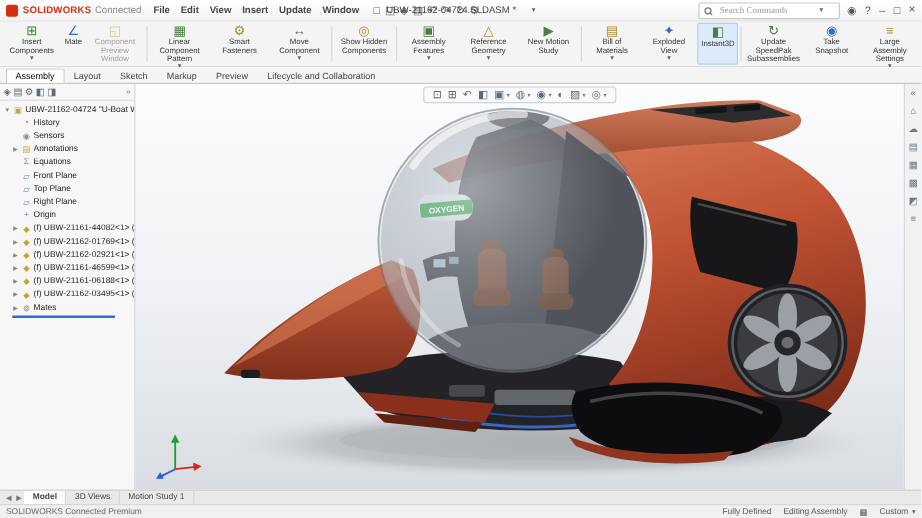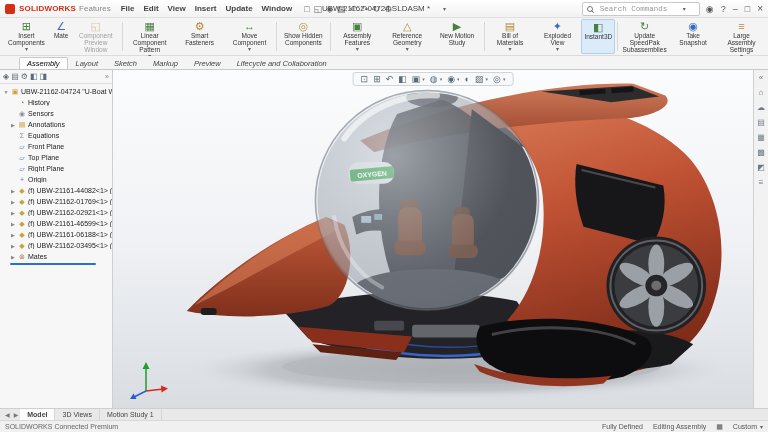"Features" span.logo-edition { text: Features -> Connected }
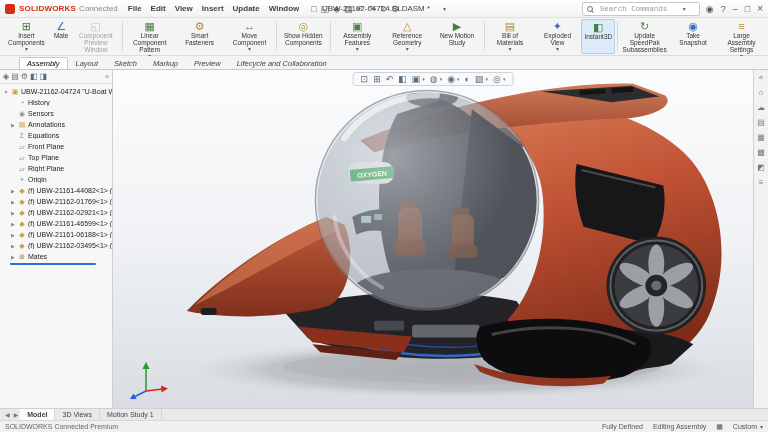"Search Commands" .searchbox input { font-family: Liberation Mono, monospace -> Liberation Serif, serif }
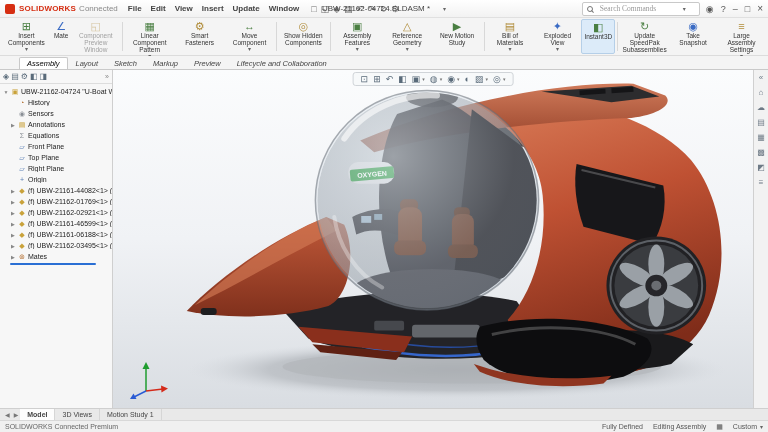"Assembly" .cmdtabs { font-style: italic -> none; padding-left: 19px -> 5px }
